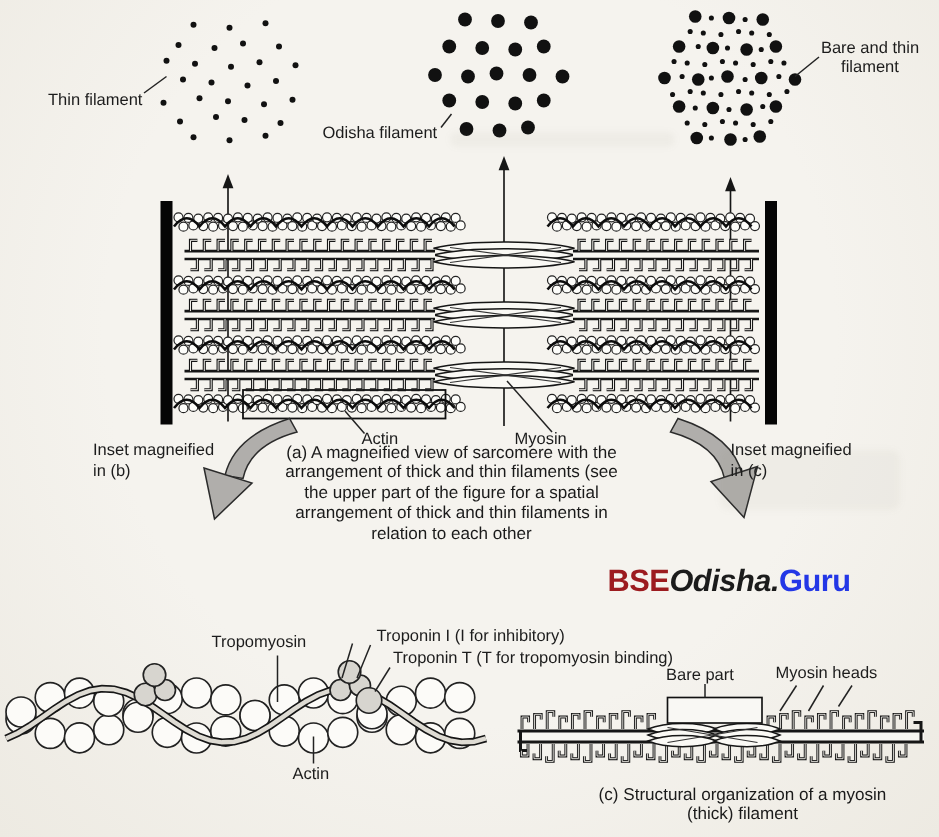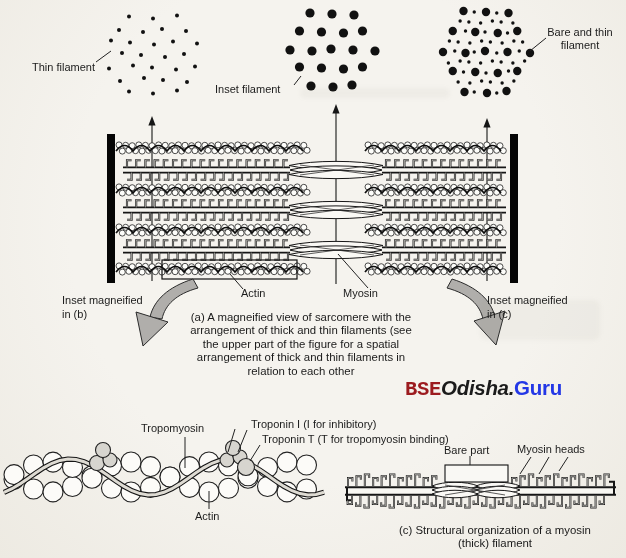"Inset filament" div.lbl { text: Inset -> Odisha }
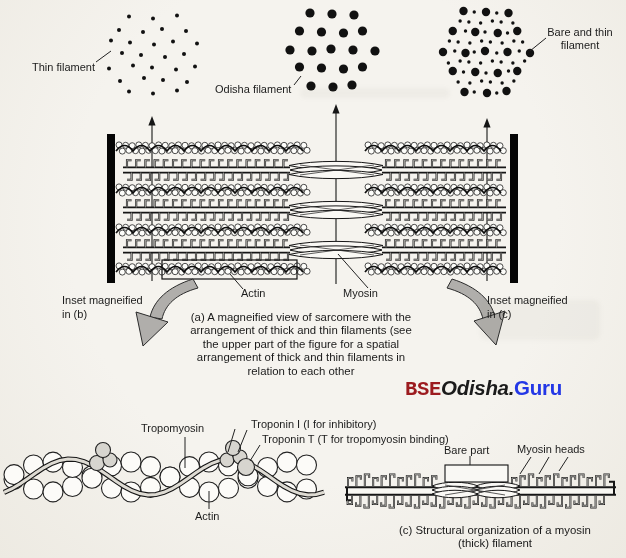"(a) A magneified view of" div.cap { top: 311px -> 296px }
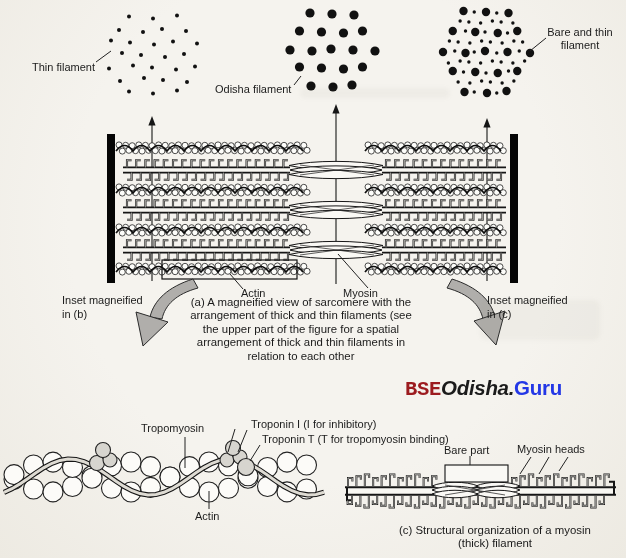"BSE" span { font-family: Liberation Mono, monospace -> none }
